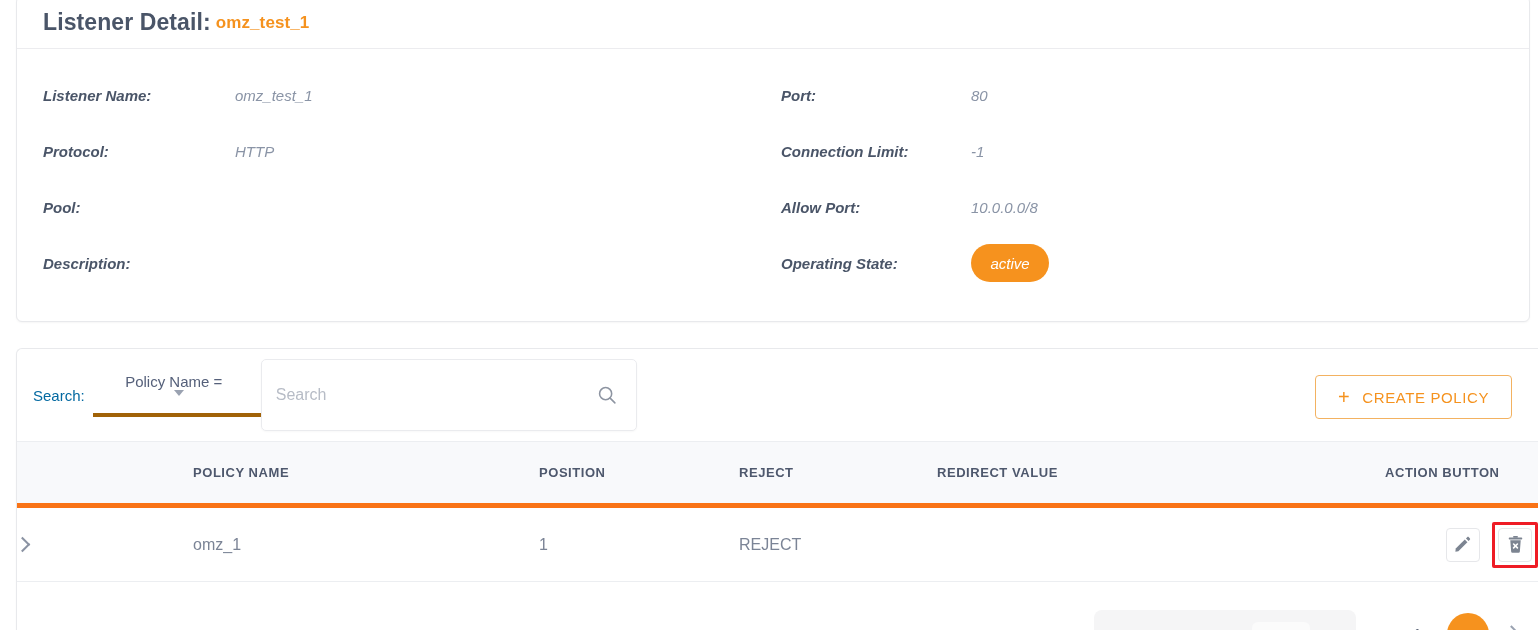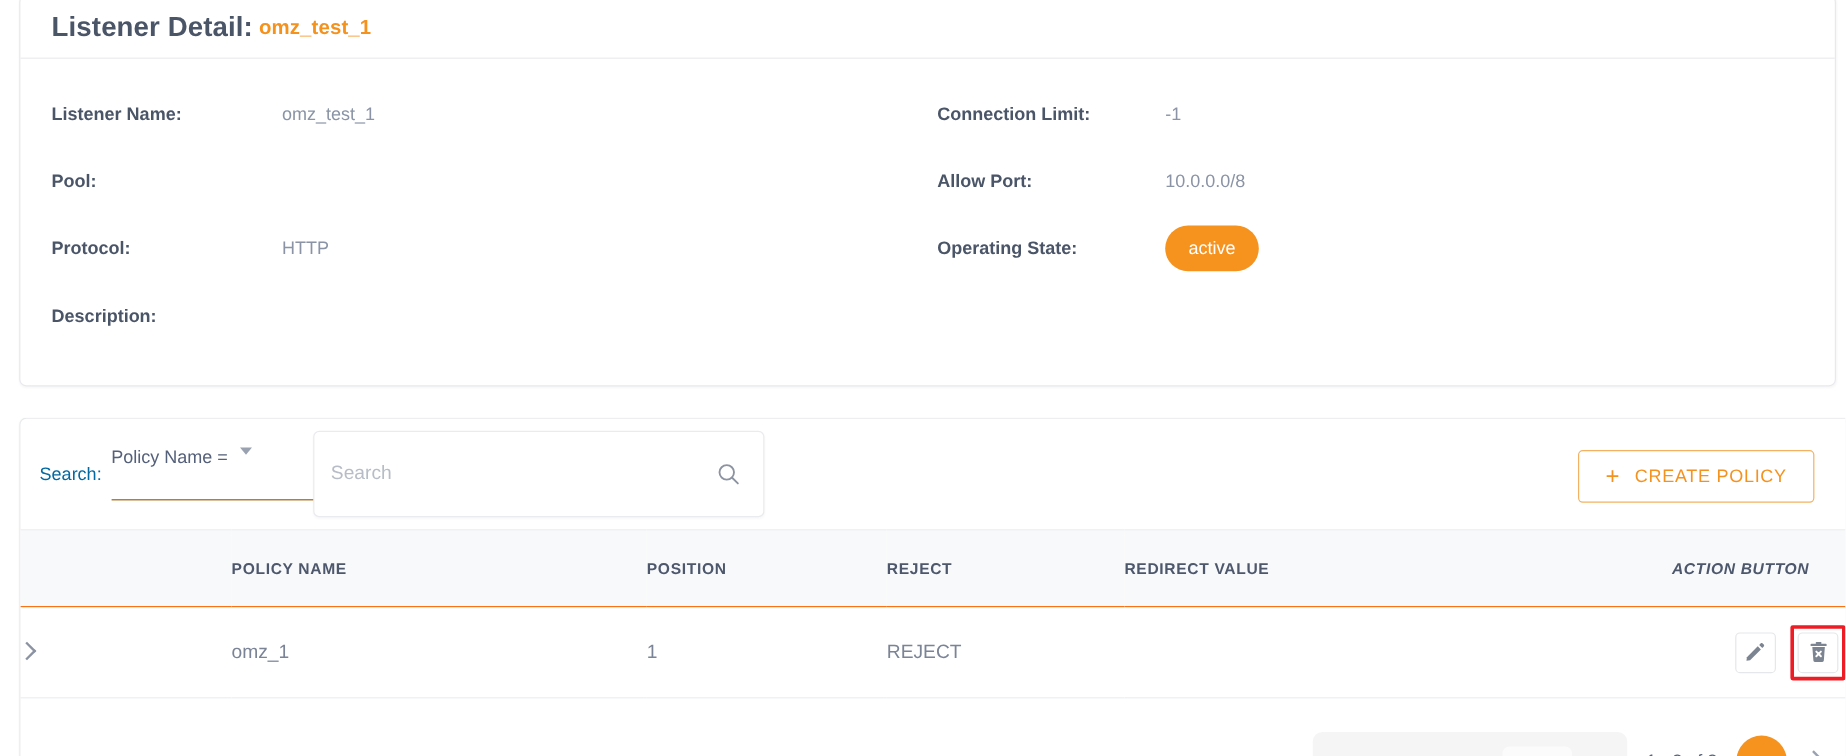"Listener Name:" .detail-body { font-style: none -> italic }
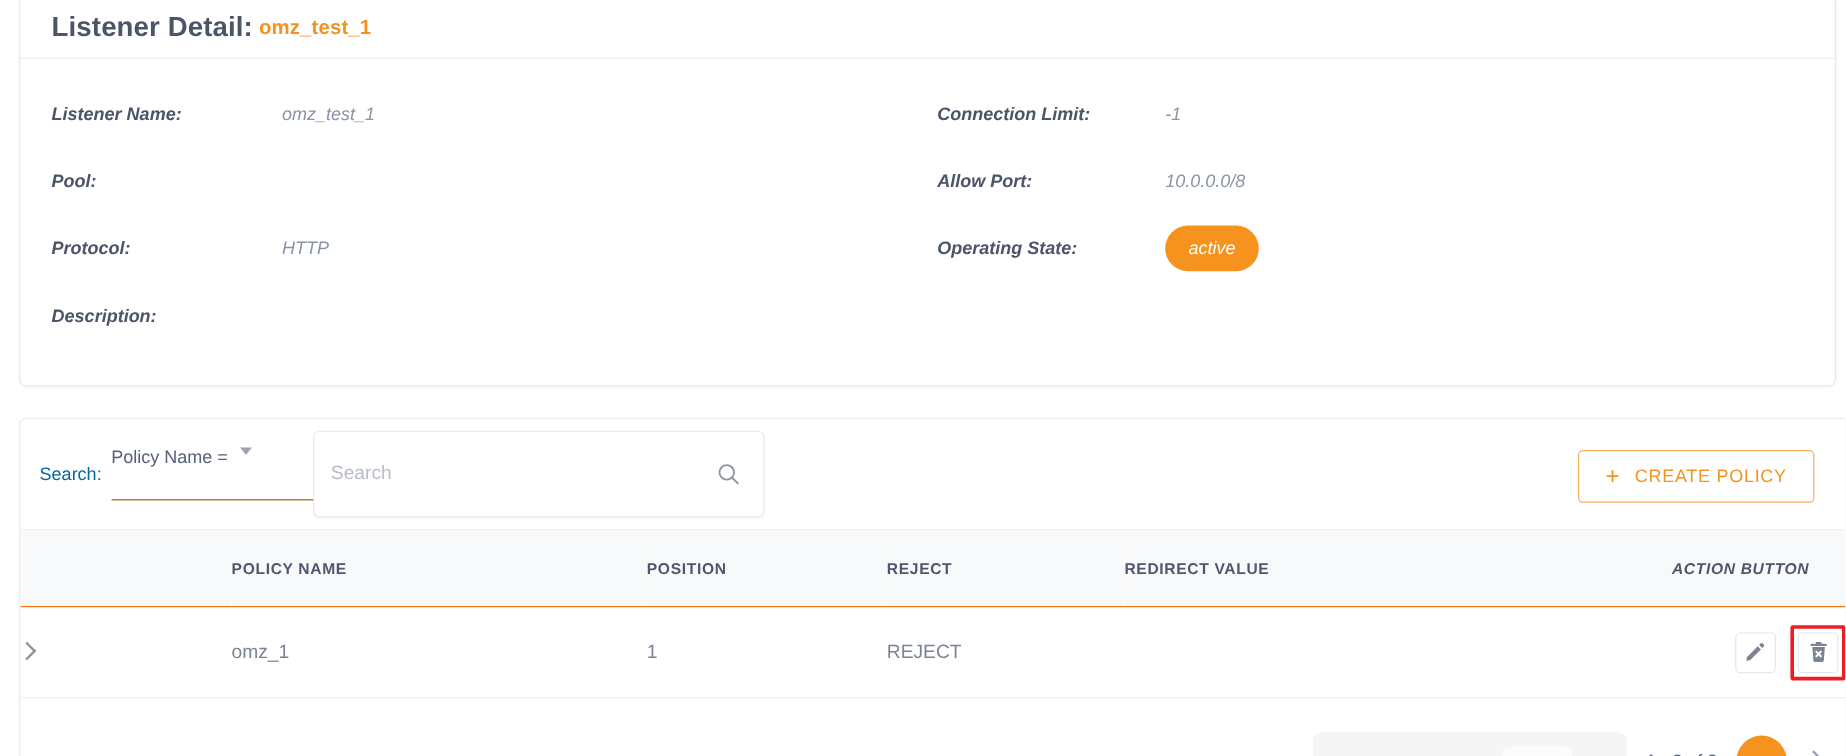"Port:" div.field-row { html: none -> <div> <span>Port:</span> <span>80</span> </div> }
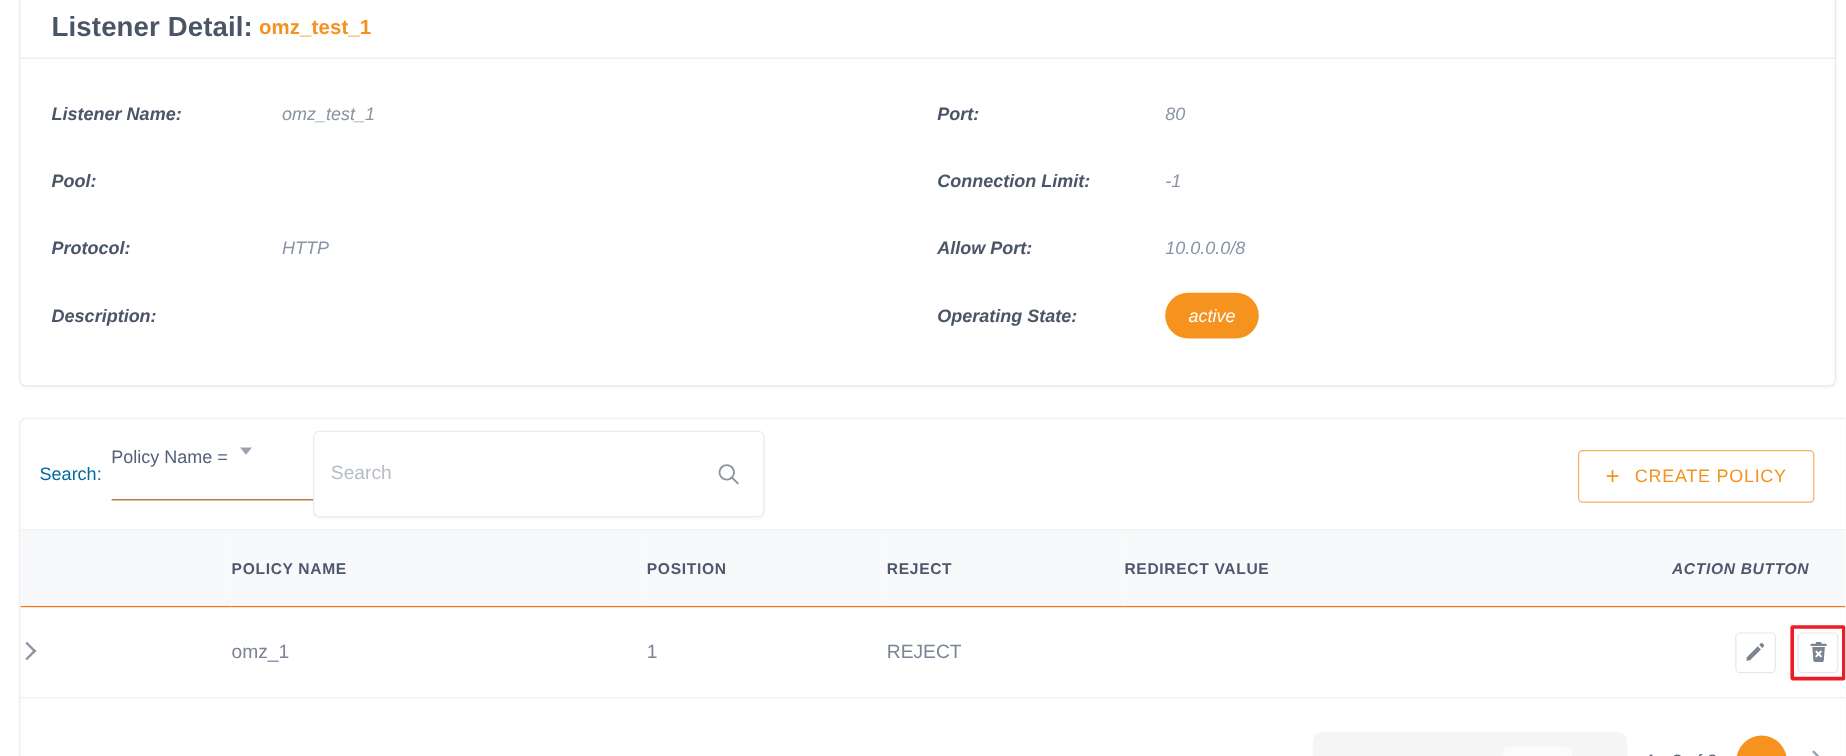"Pool:" div.field-row { order: before "Protocol:" -> after "Protocol:" }
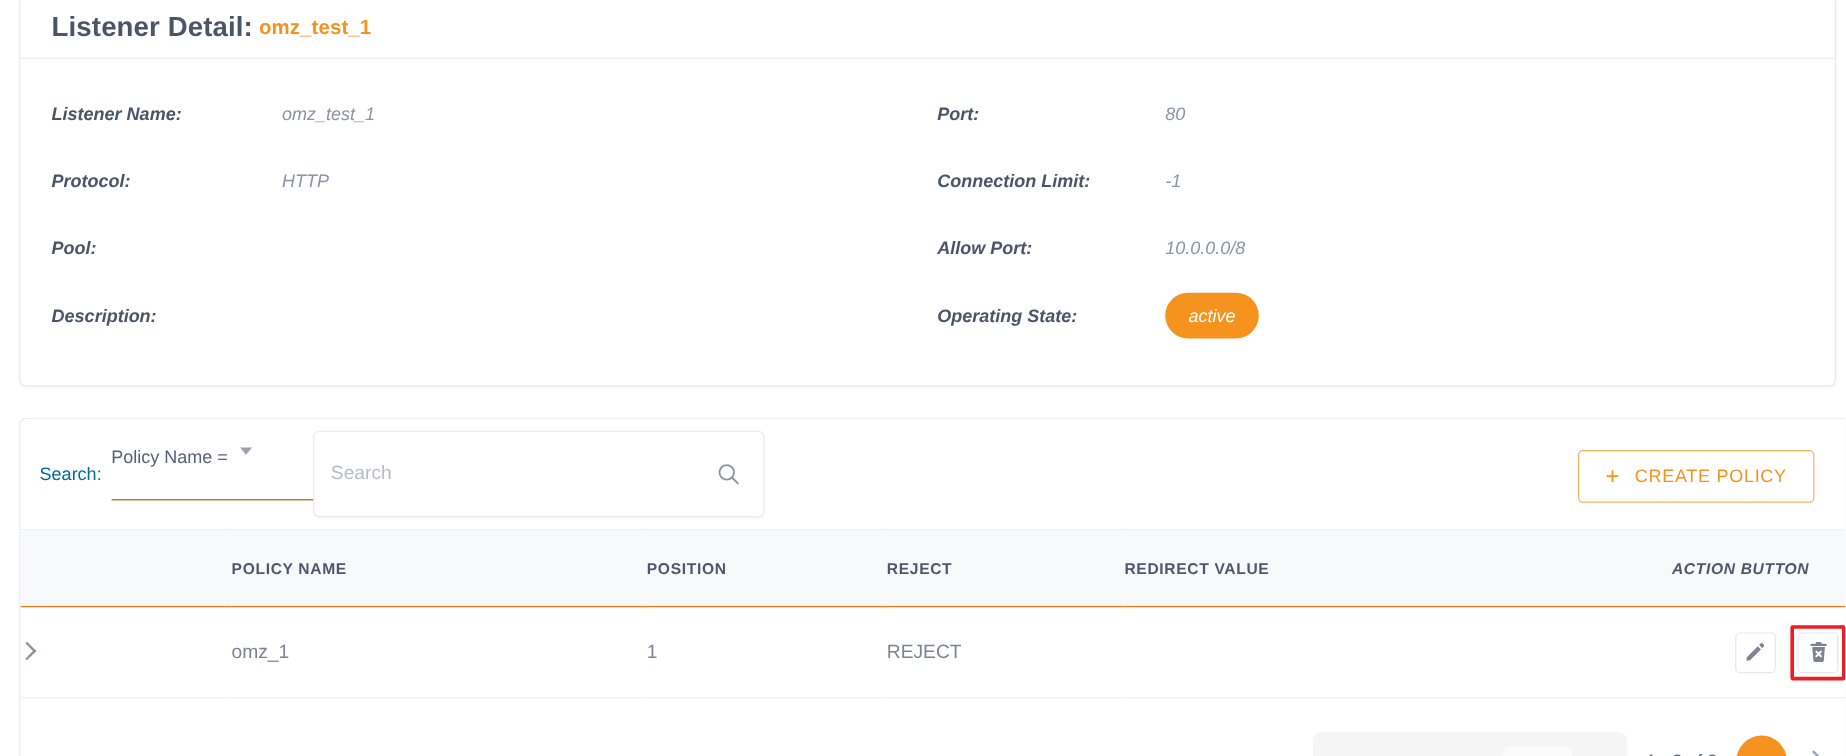"Policy Name =" .filter-select { align-items: flex-start -> center; border-bottom: 1px solid #a16207 -> 4px solid #a16207; flex-direction: none -> column }
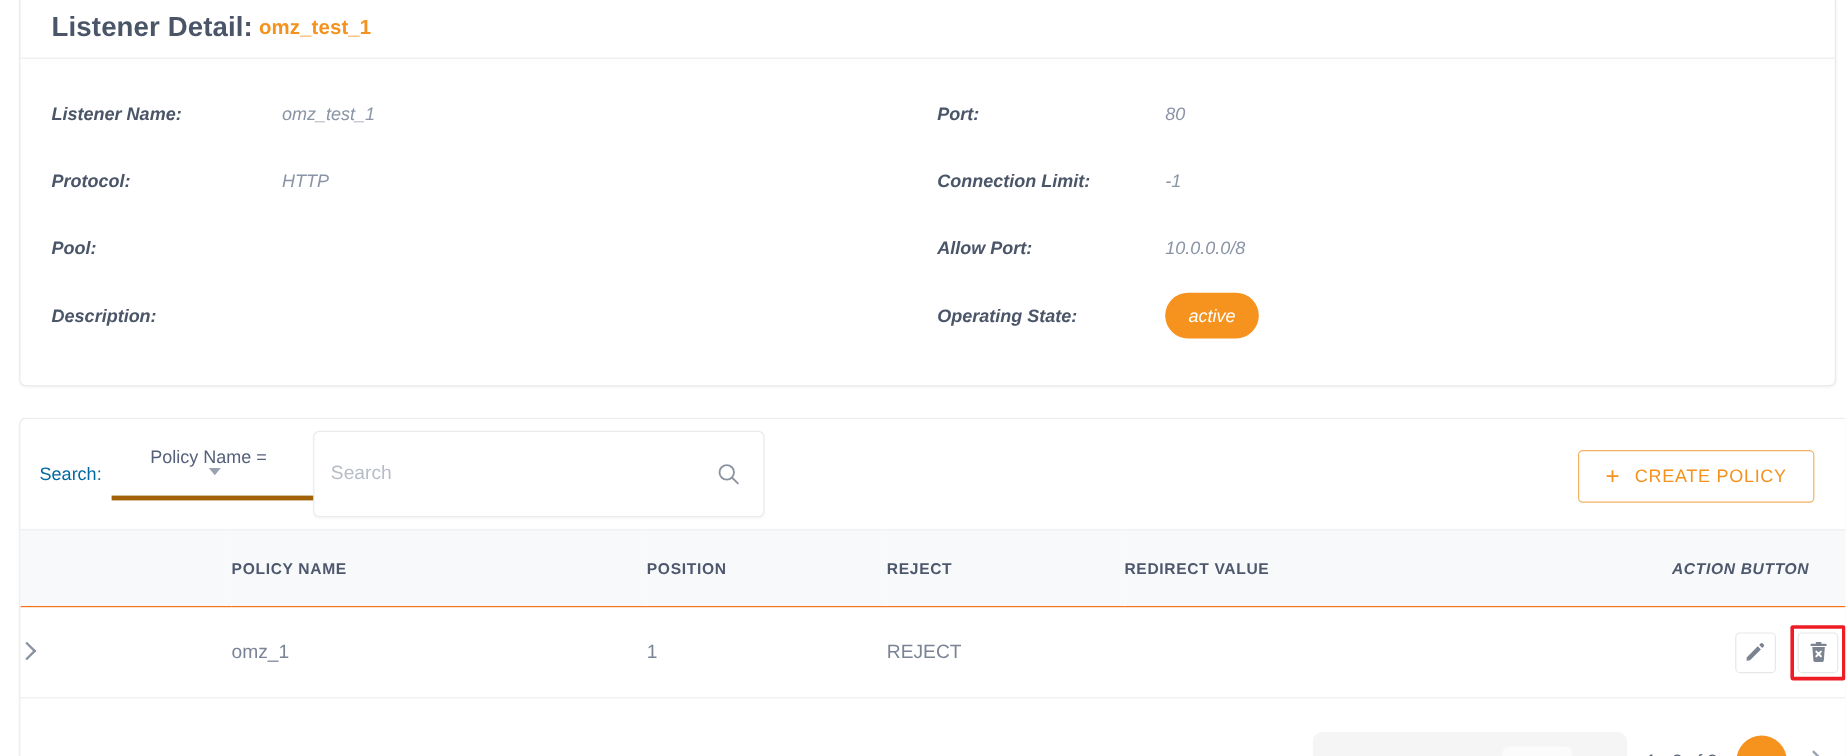"POLICY NAME" .ptable th { border-bottom: 1px solid #f97316 -> 5px solid #f97316 }
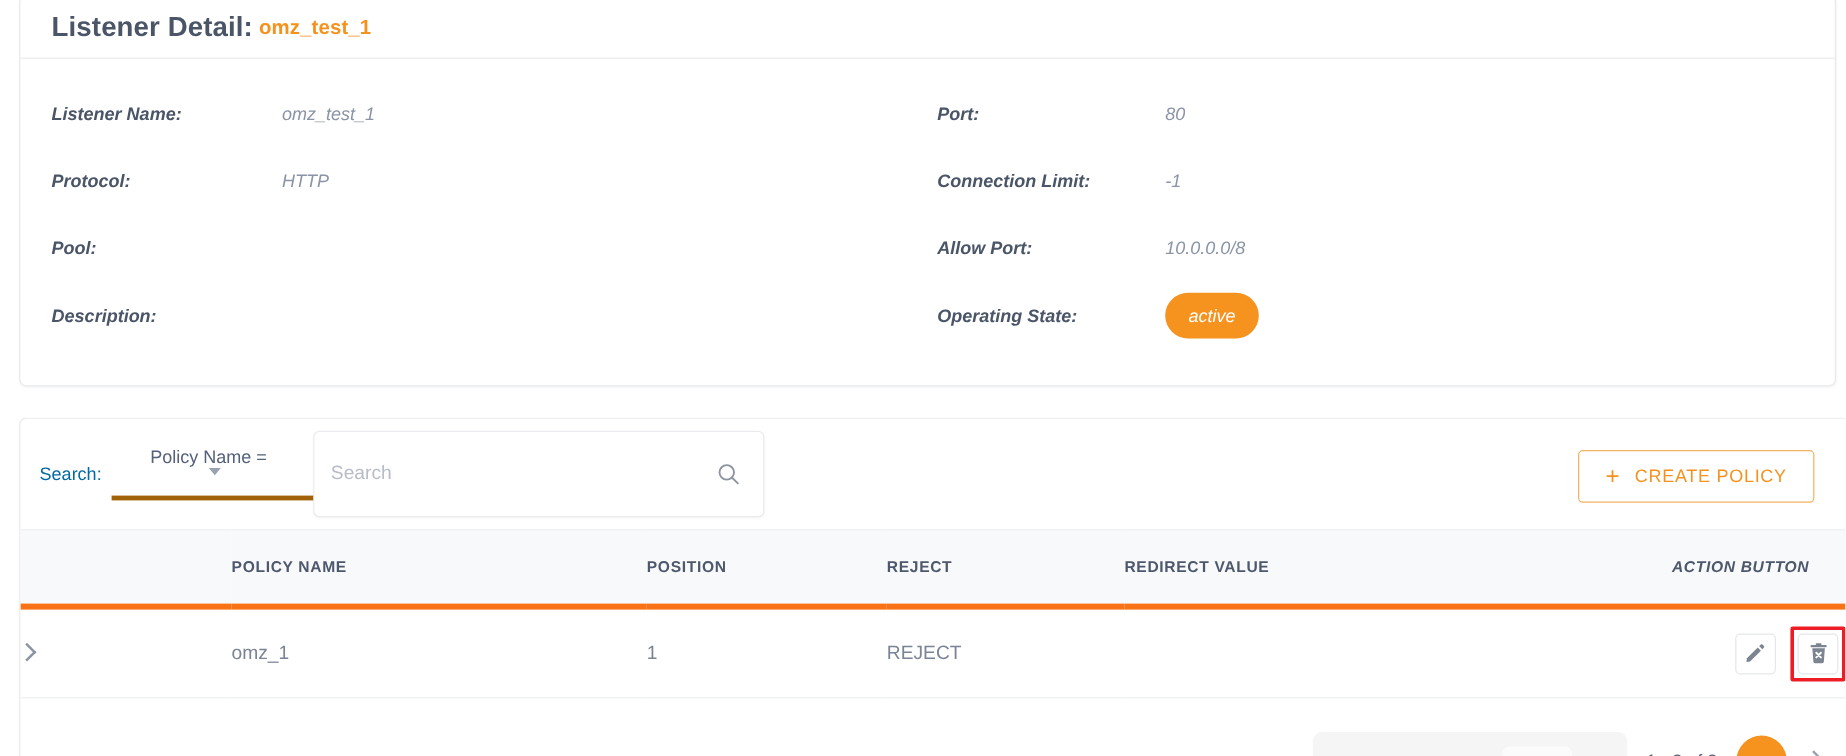"ACTION BUTTON" .ptable th.col-btn { font-style: italic -> none; text-align: center -> left }
